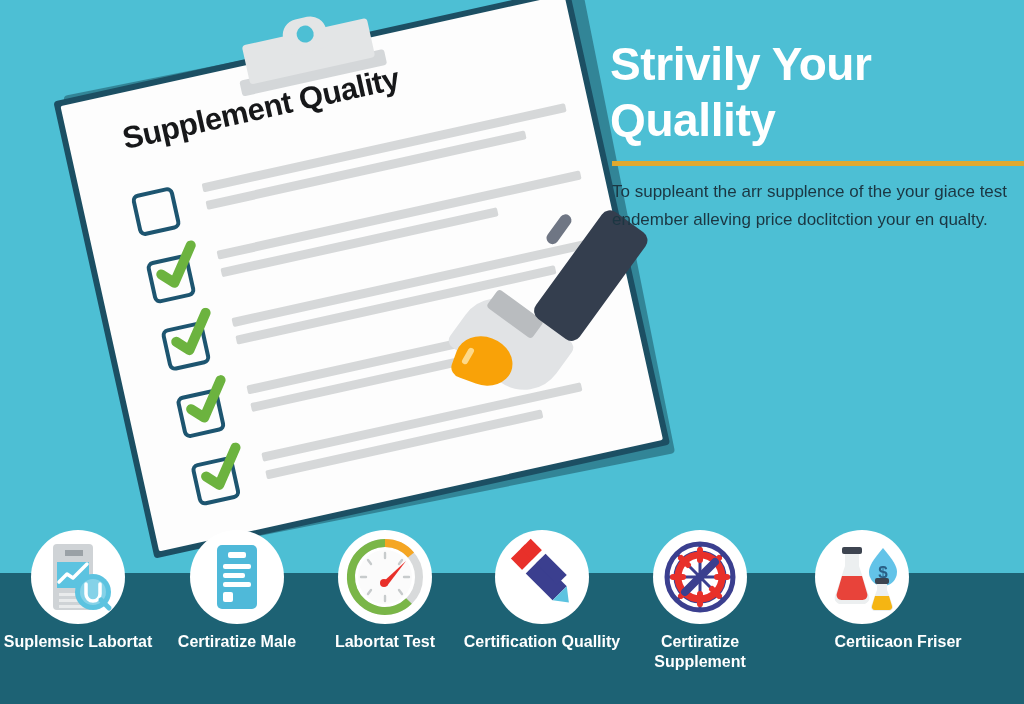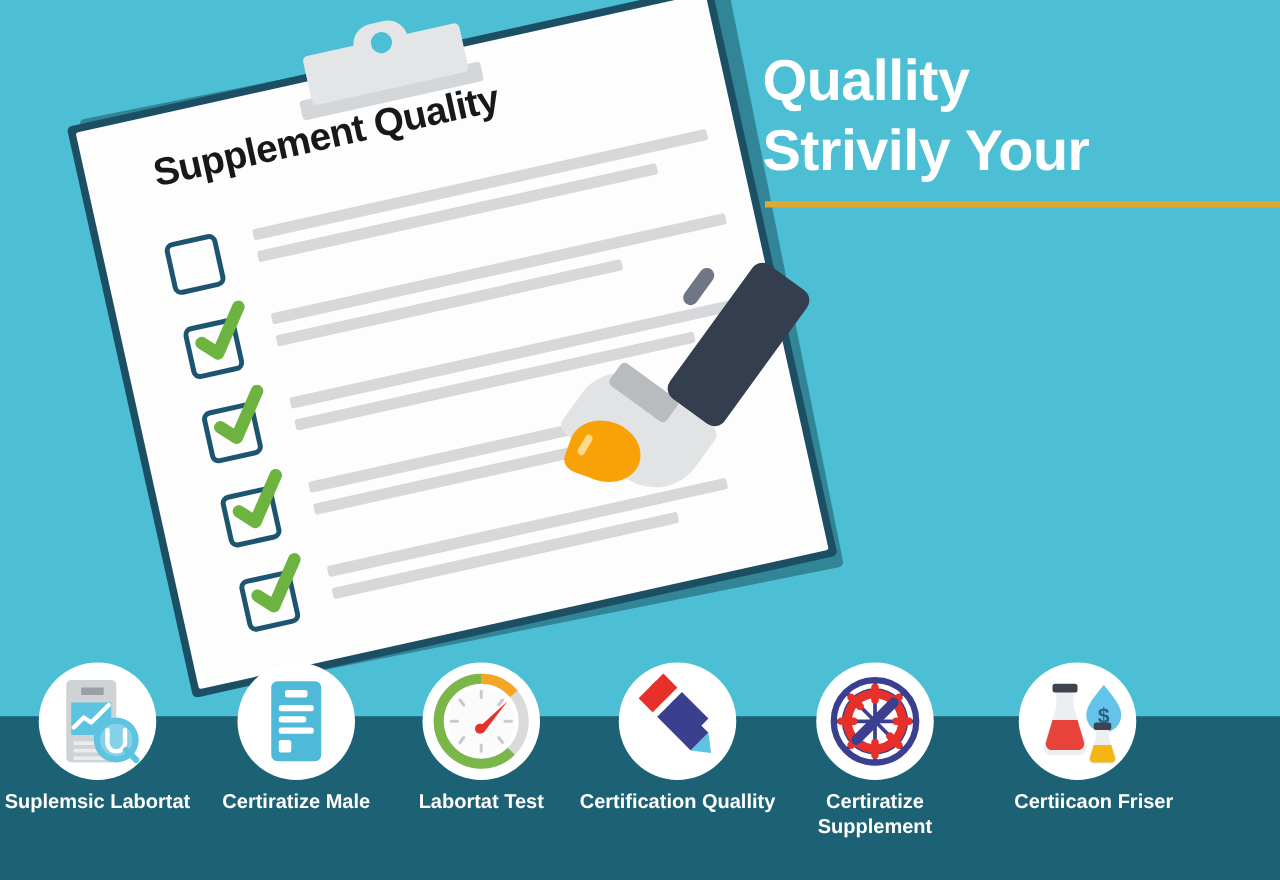"Quallity" div { order: before "Strivily Your" -> after "Strivily Your" }
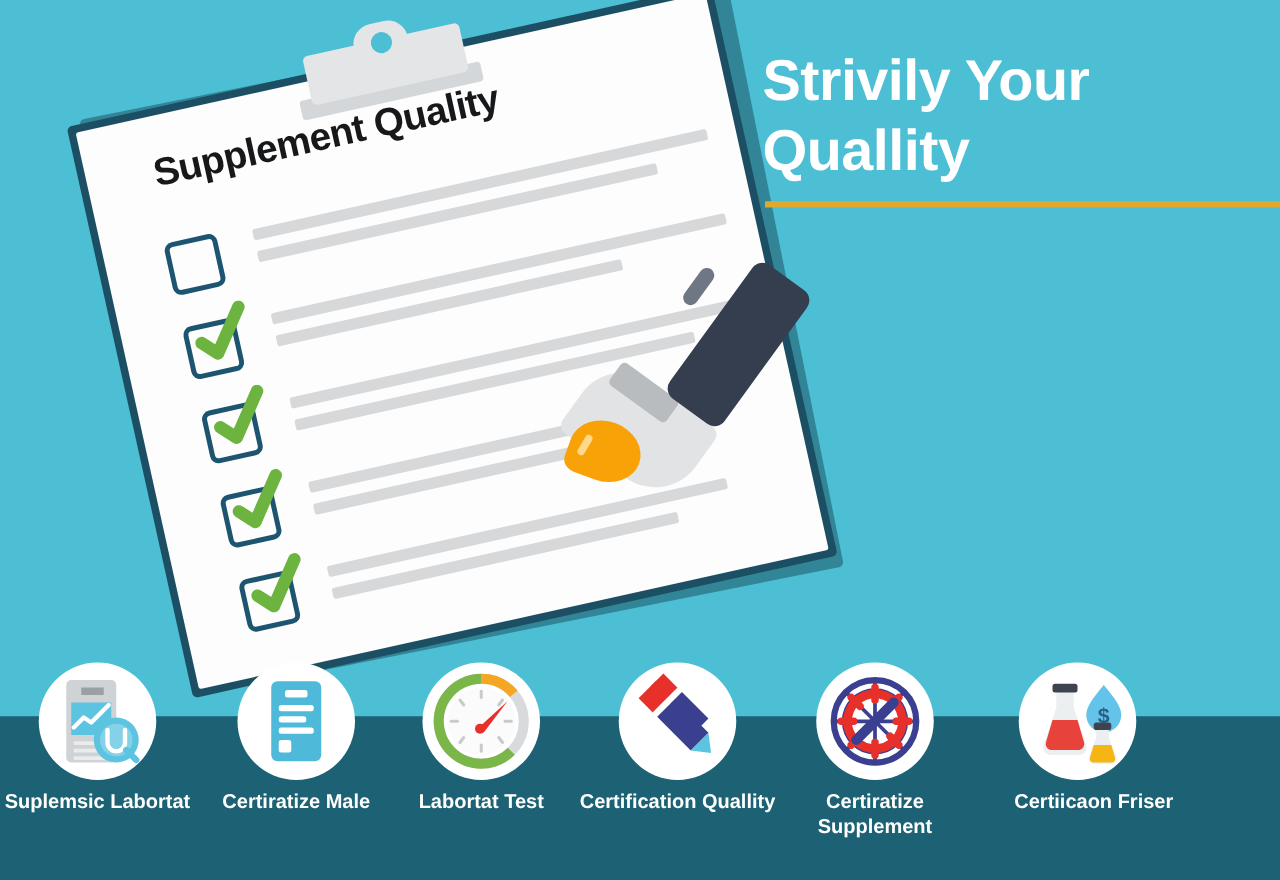"To suppleant the arr supplence" div.body-copy { html: none -> <div>To suppleant the arr supplence of the your giace test endember alleving price doclitction your en qualty.</div> }
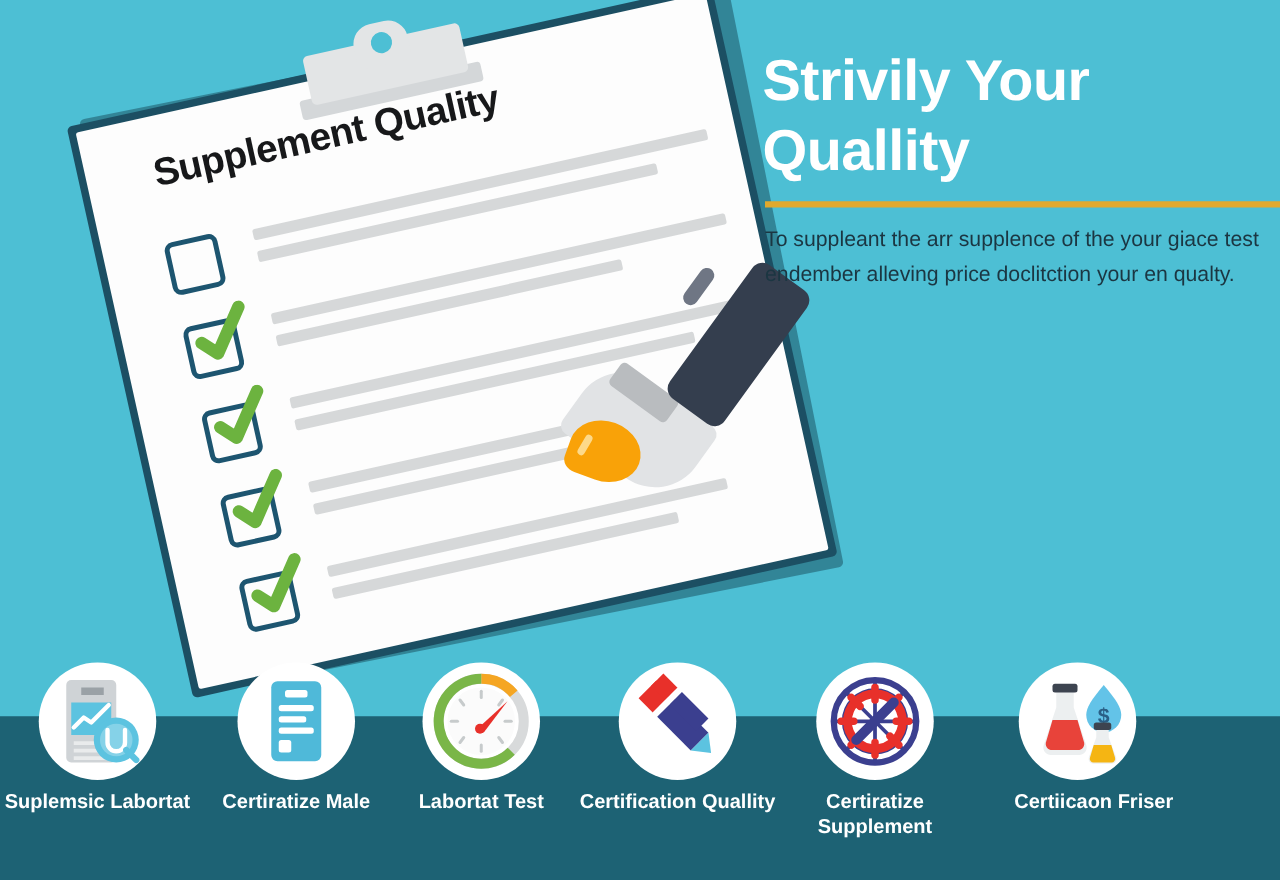"Certiicaon Friser" div.badge-label { left: 790px -> 813px }
